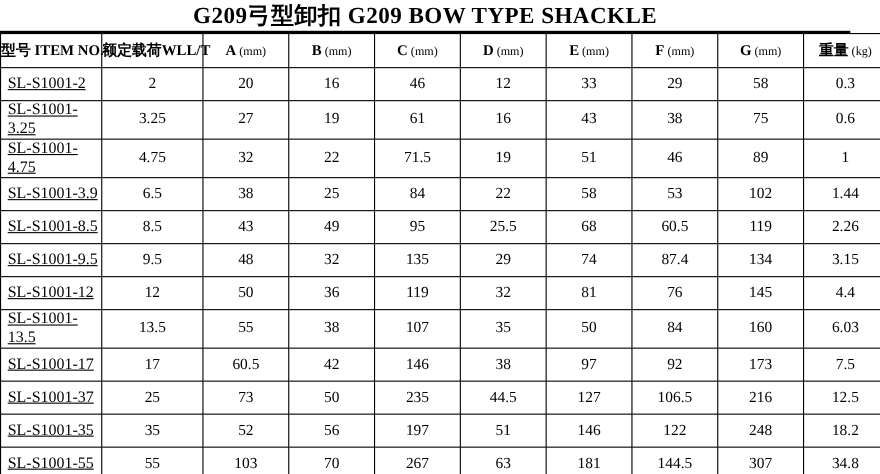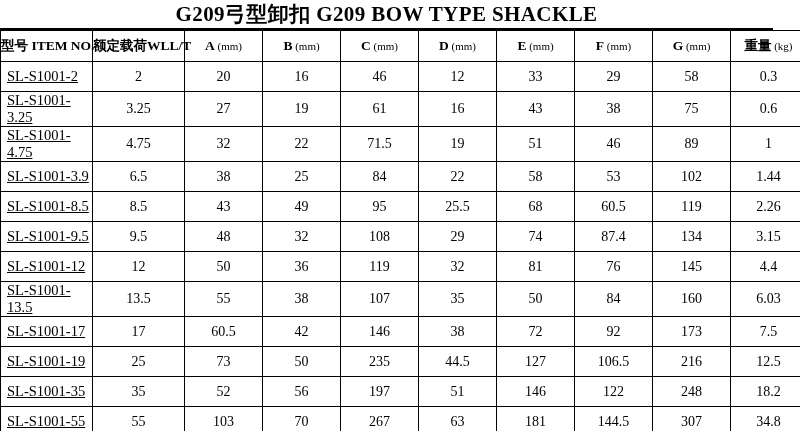"108" td { text: 108 -> 135 }
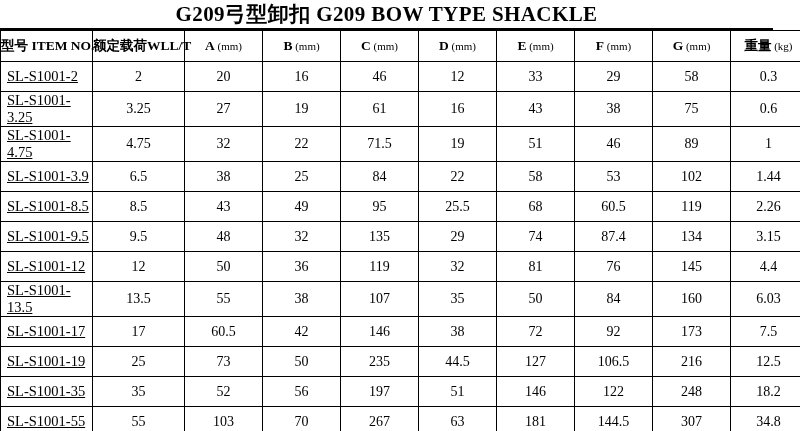"72" td { text: 72 -> 97 }
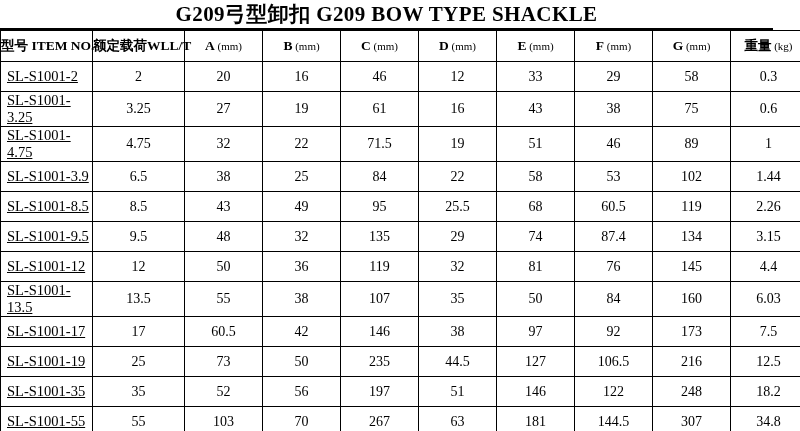"SL-S1001-19" td.item-col { text: SL-S1001-19 -> SL-S1001-37 }
